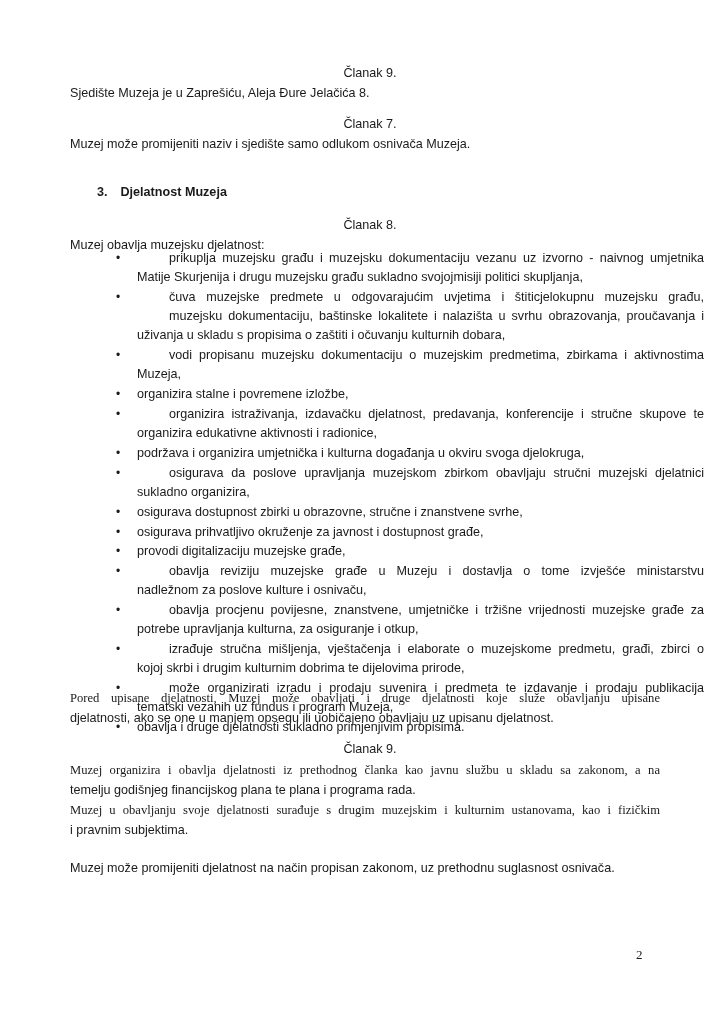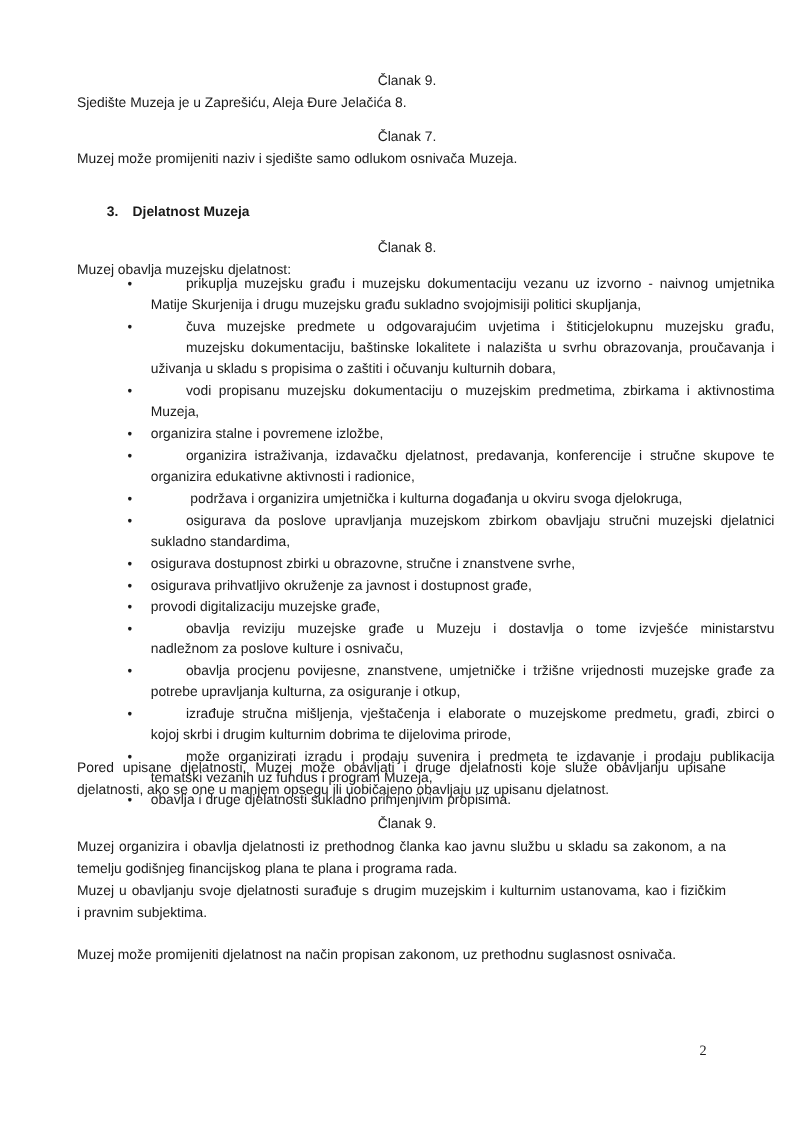"podržava i organizira umjetnička i" span.item-line { margin-left: 36px -> none }
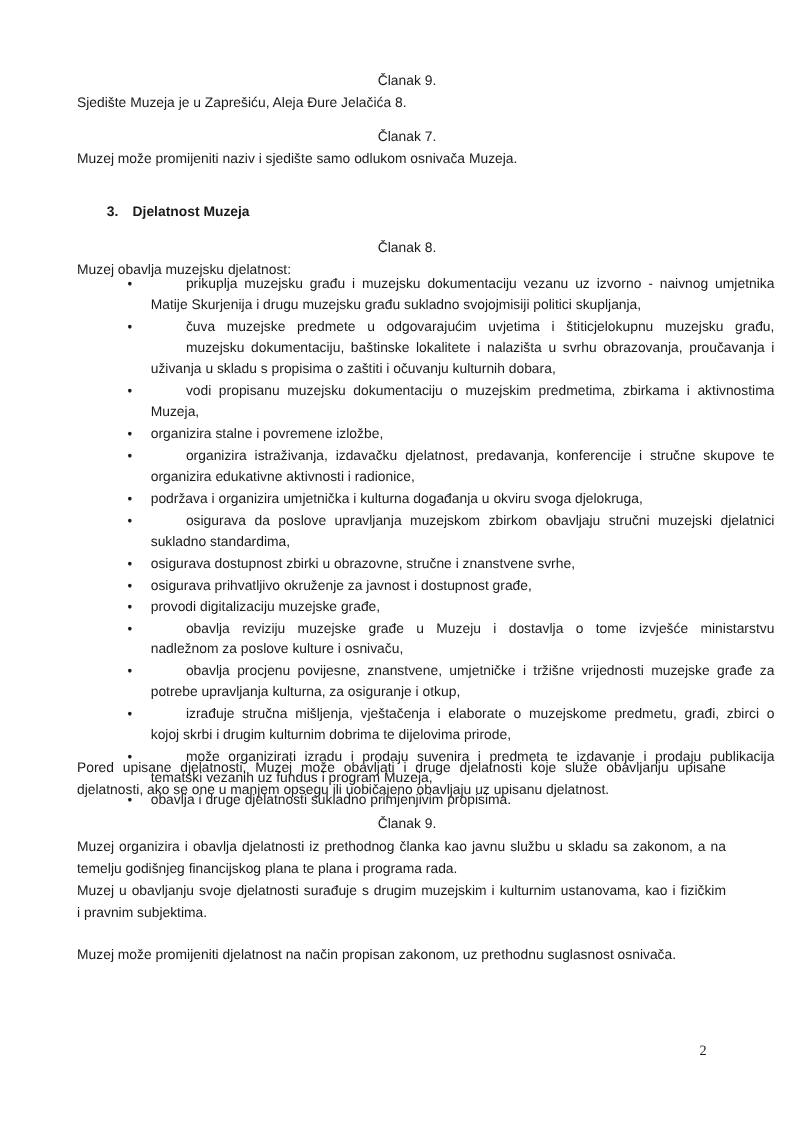"sukladno standardima," span.item-line { text: standardima -> organizira }
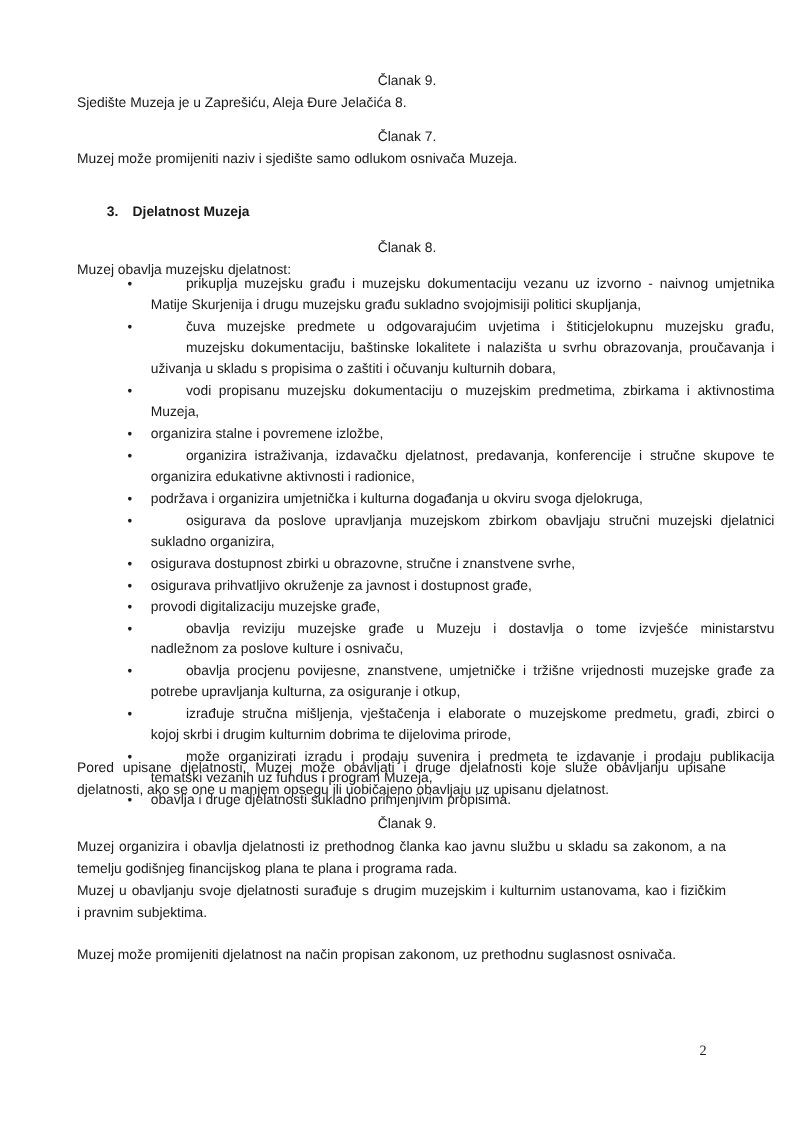"Pored upisane djelatnosti, Muzej može" .para .line.j { font-family: none -> Liberation Serif, serif }
